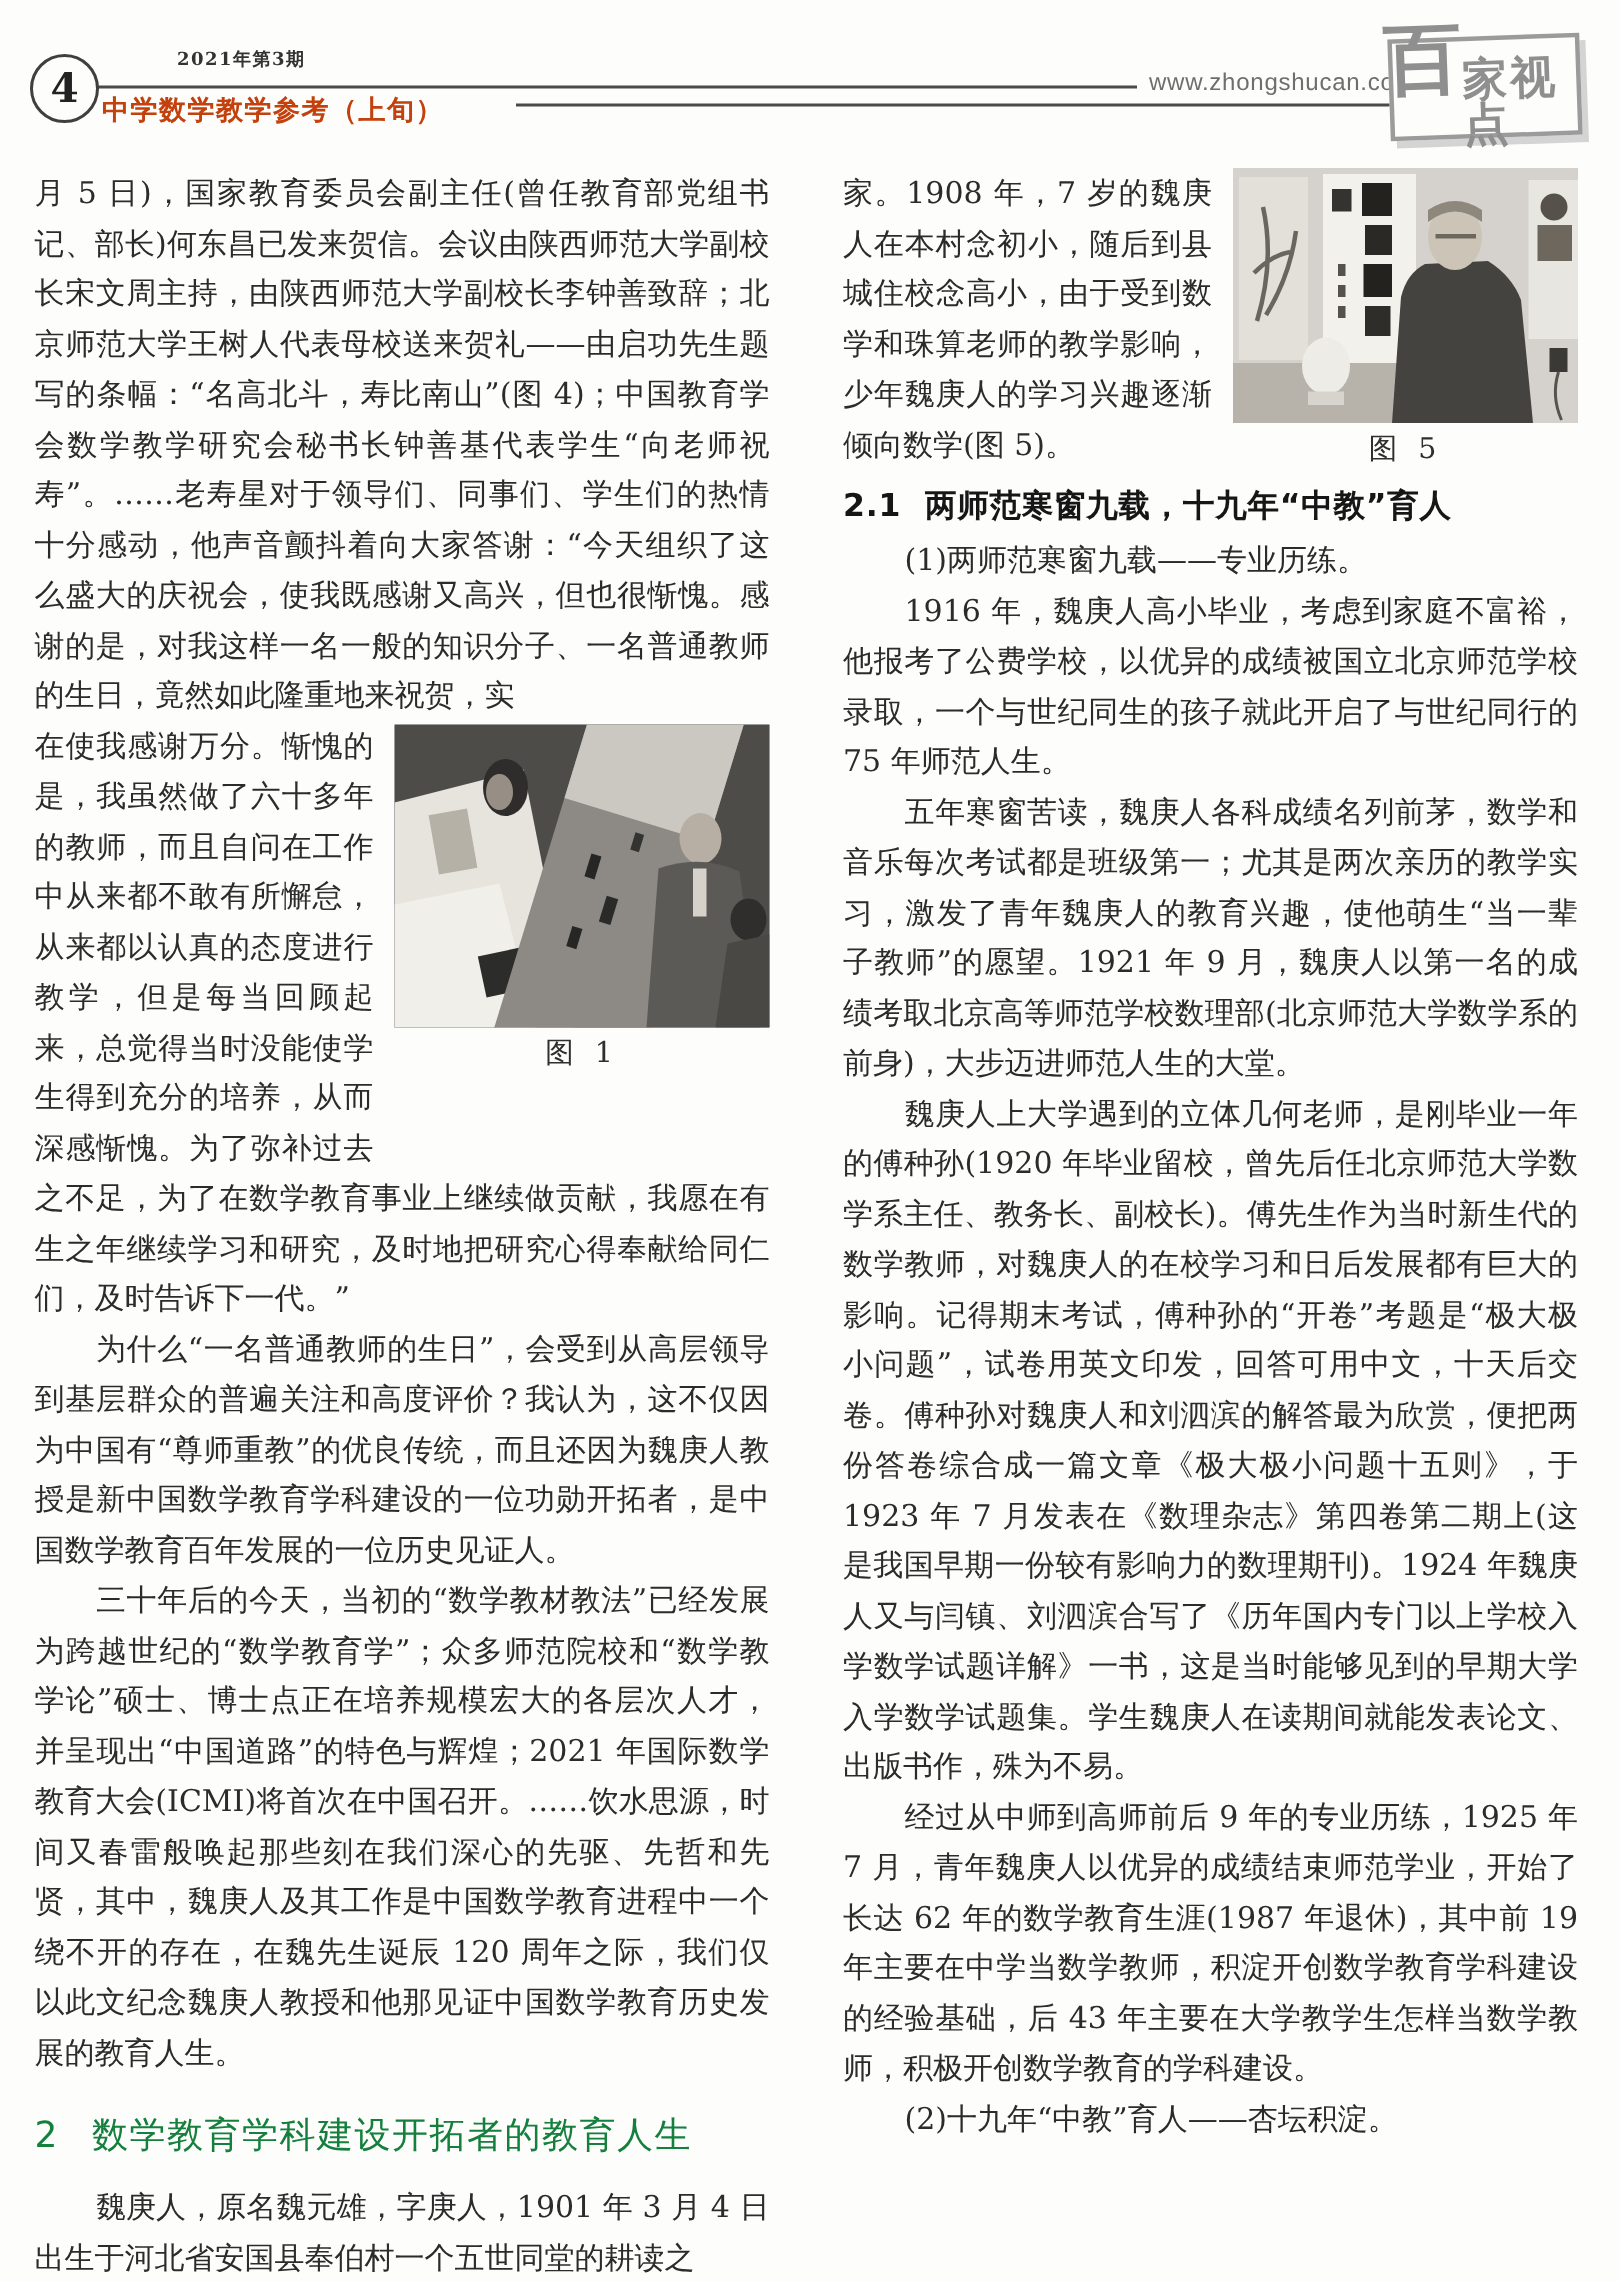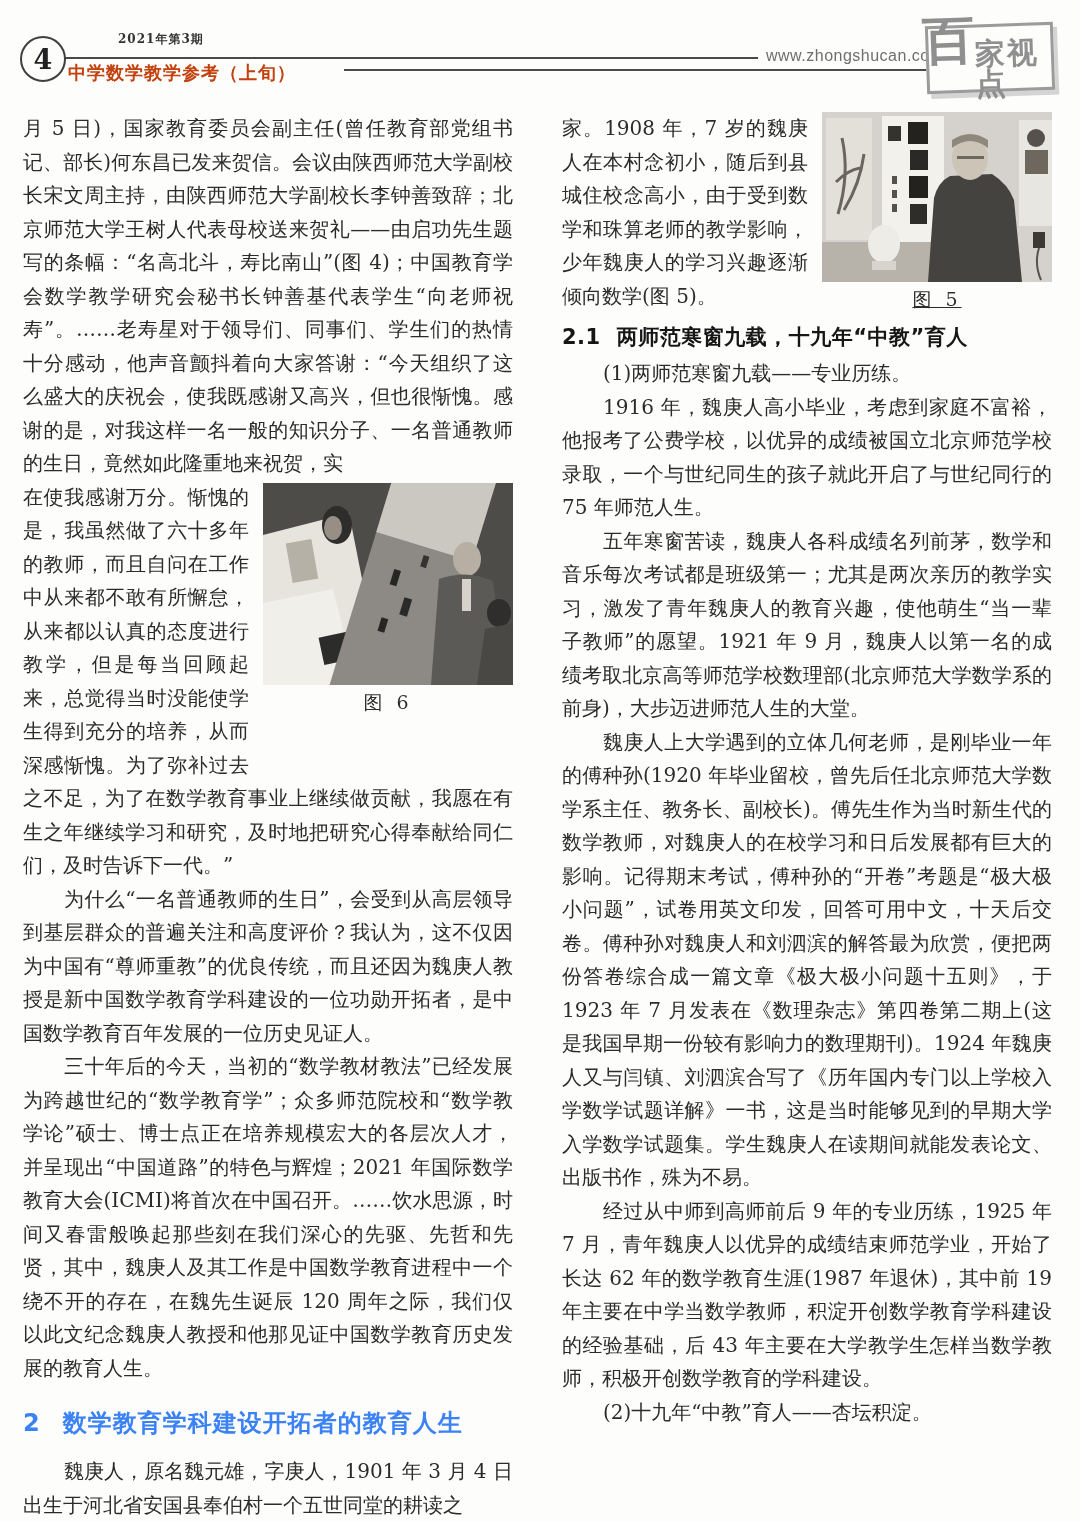"图 5" .fig5 { text-decoration: underline -> none }
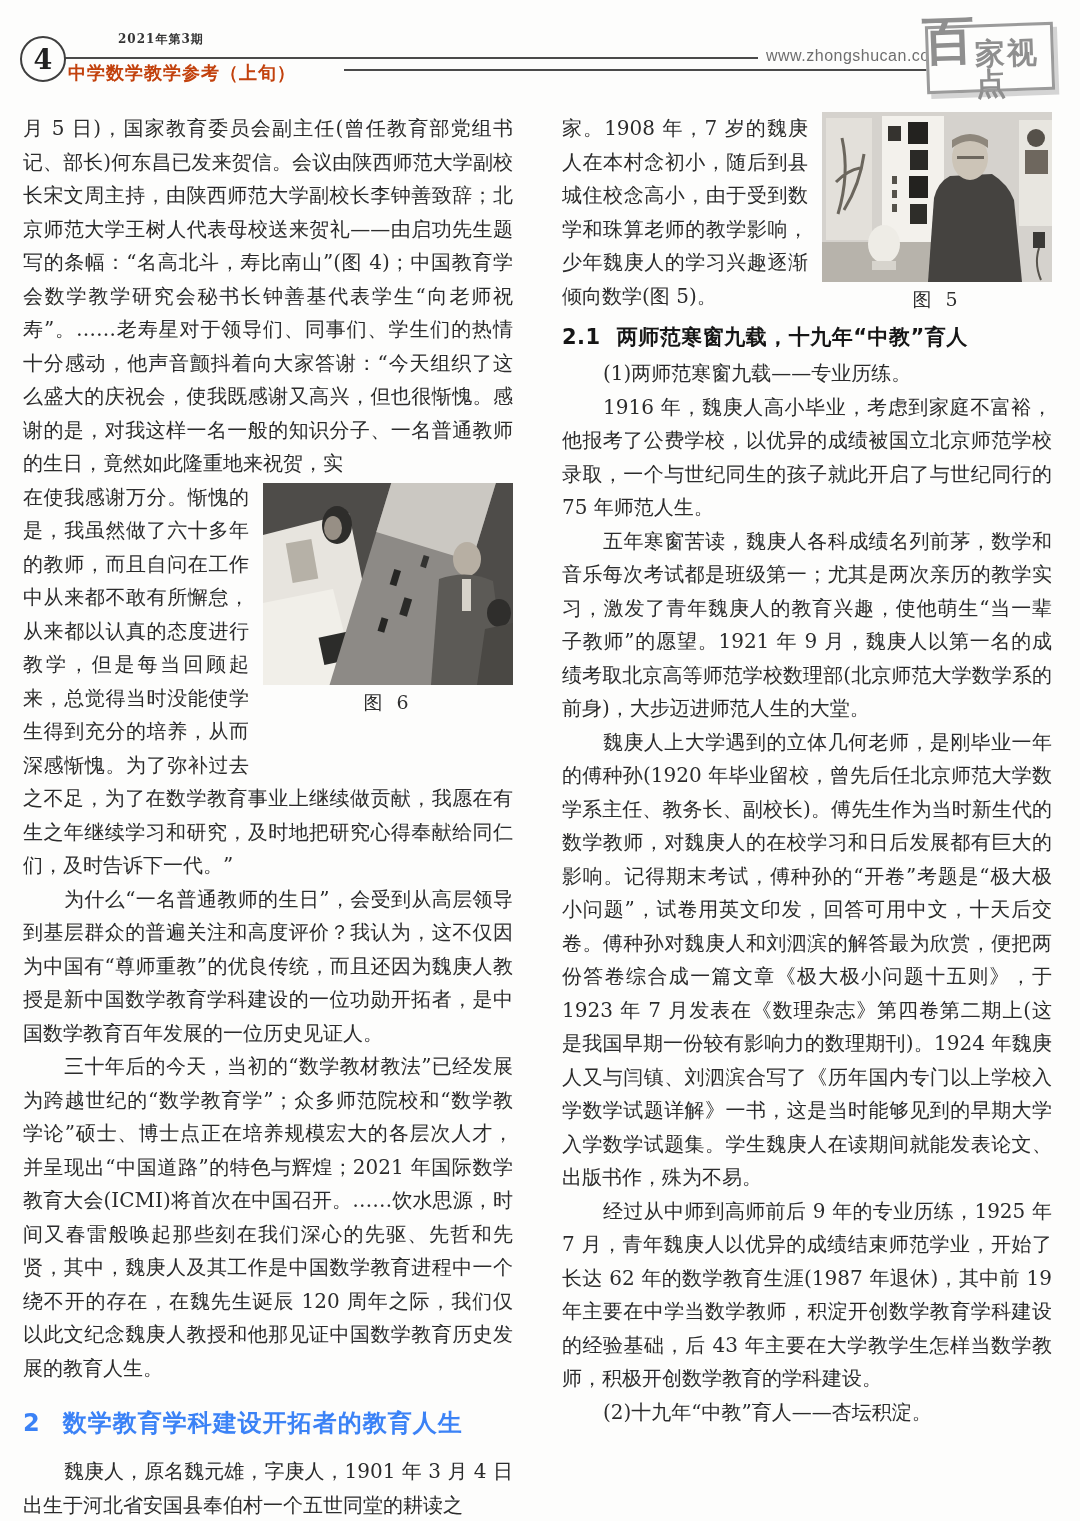"图 6" span.figcap { text: 6 -> 1 }
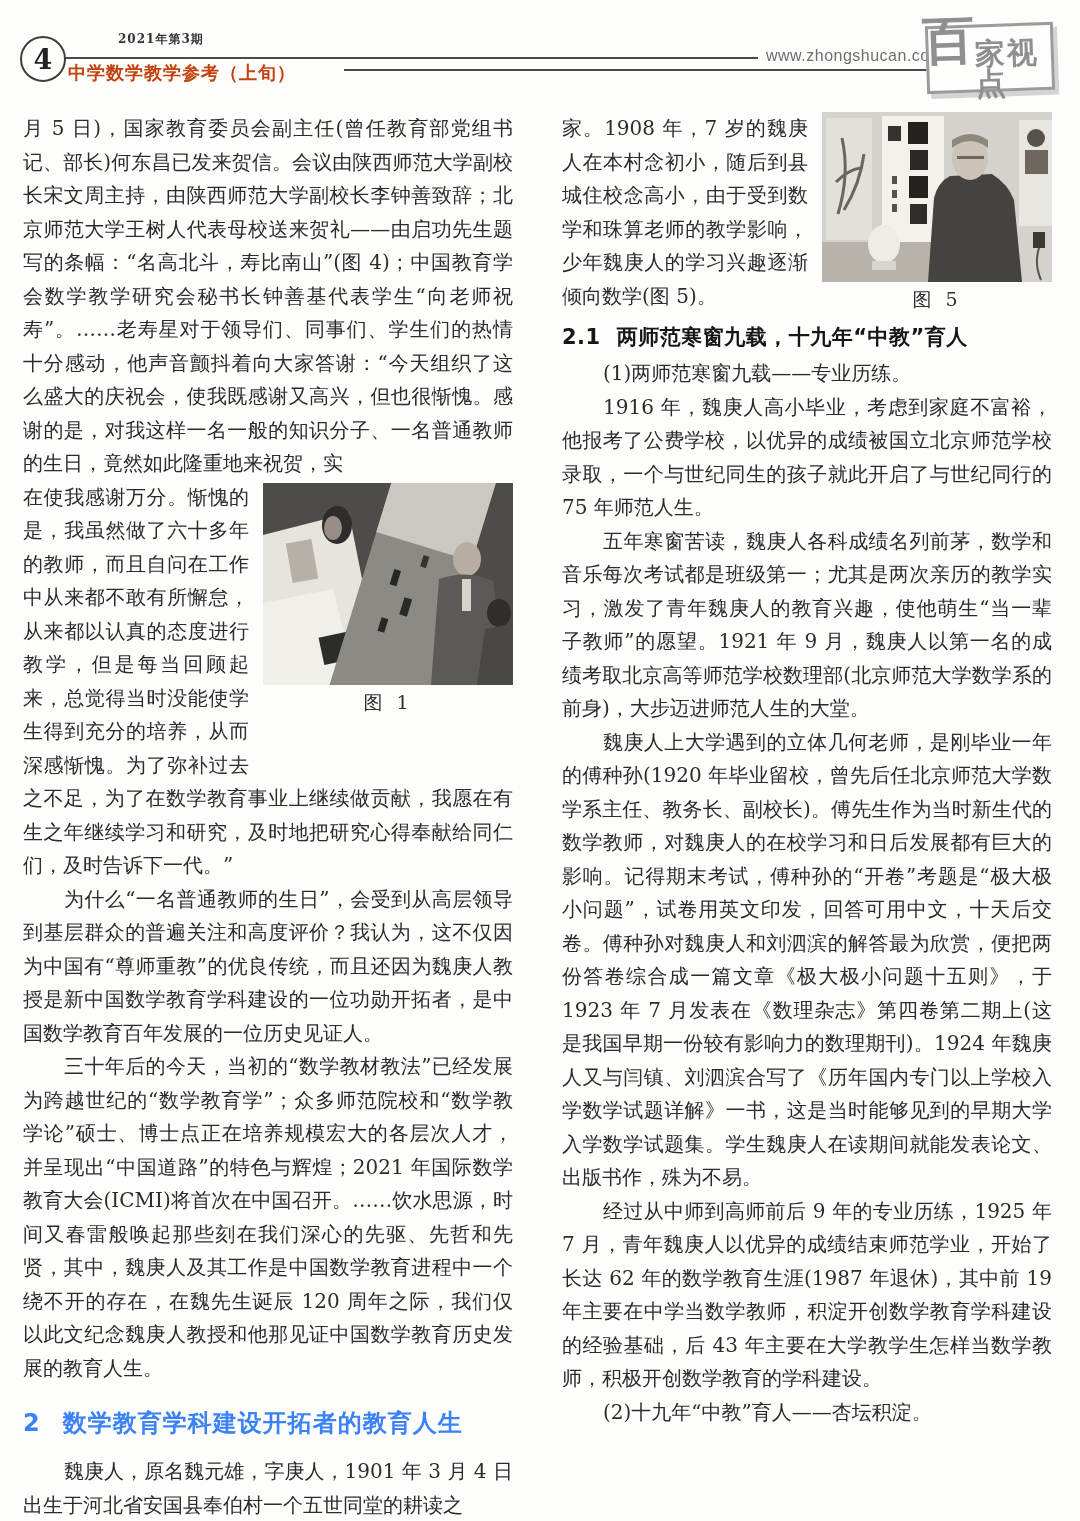"2 数学教育学科建设开拓者的教育人生" h2.section { color: #3b82f6 -> #15803d; font-weight: 700 -> 400 }
